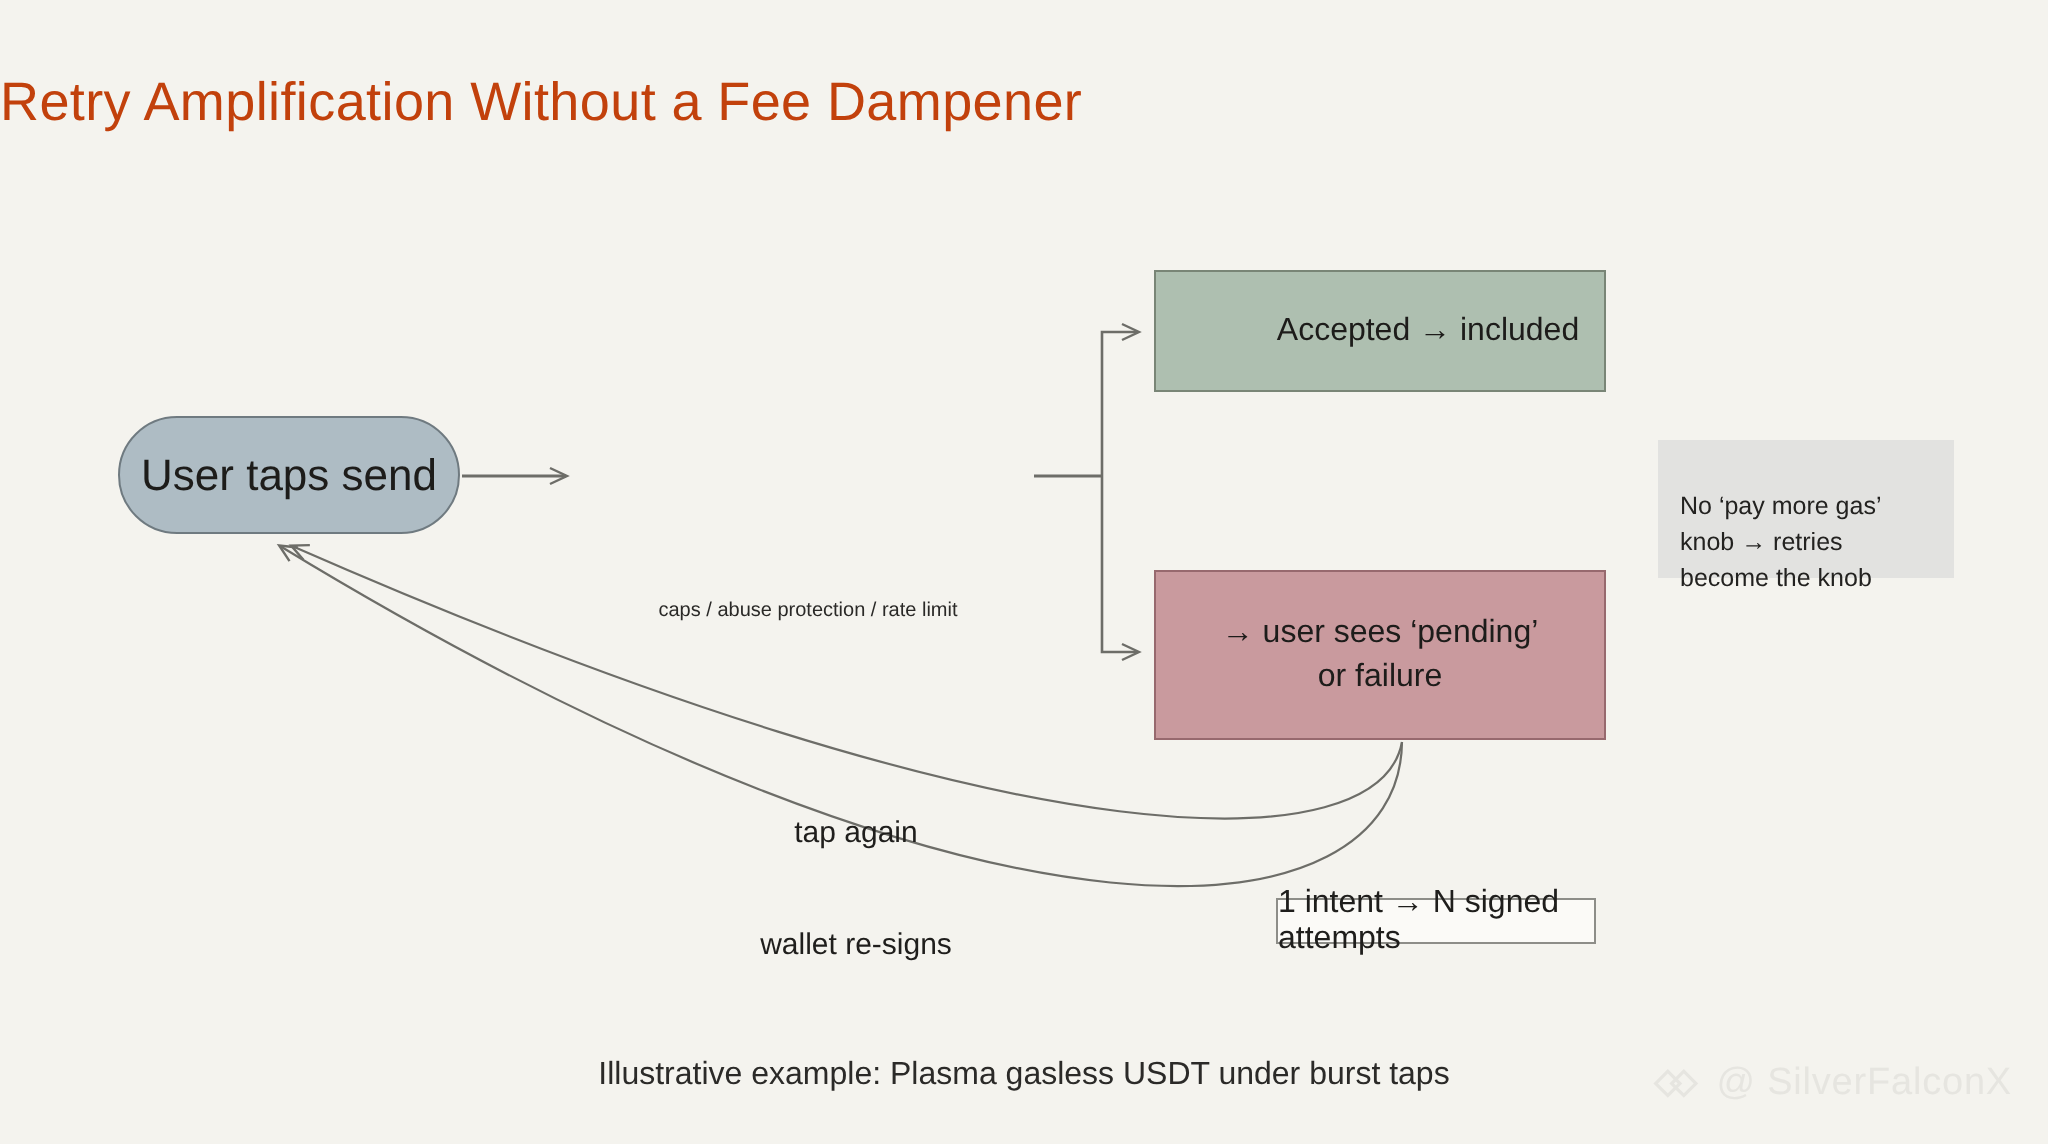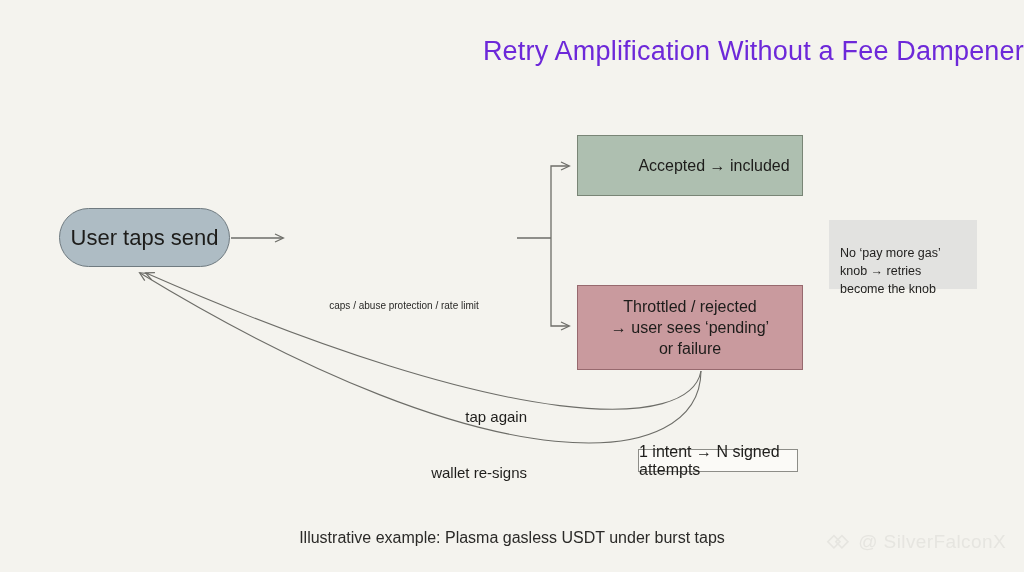"Retry Amplification Without a Fee" .title { color: #6d28d9 -> #c2410c; text-align: right -> left }
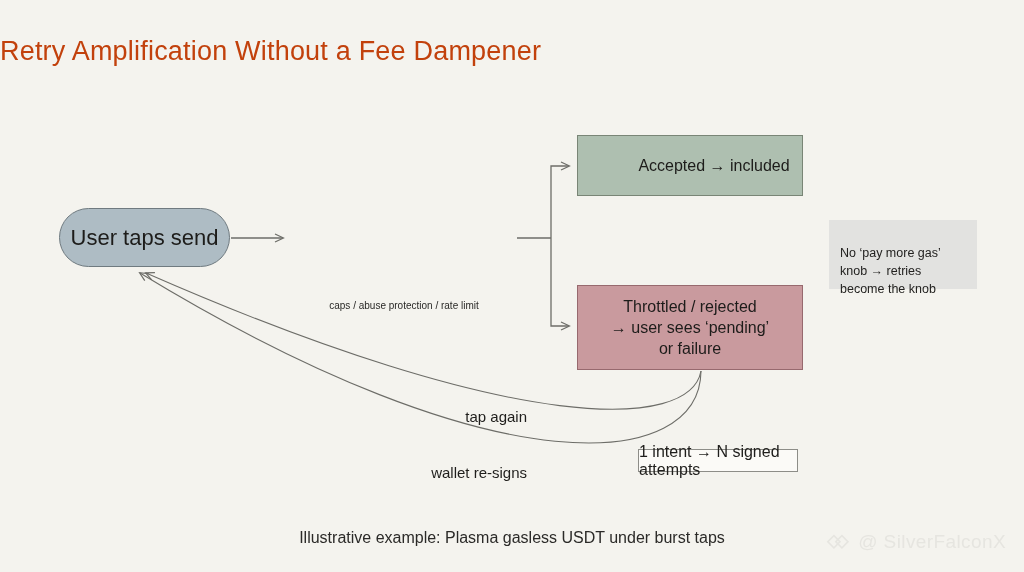"Throttled / rejected" div { html: <div>Throttled / rejected</div> -> none }
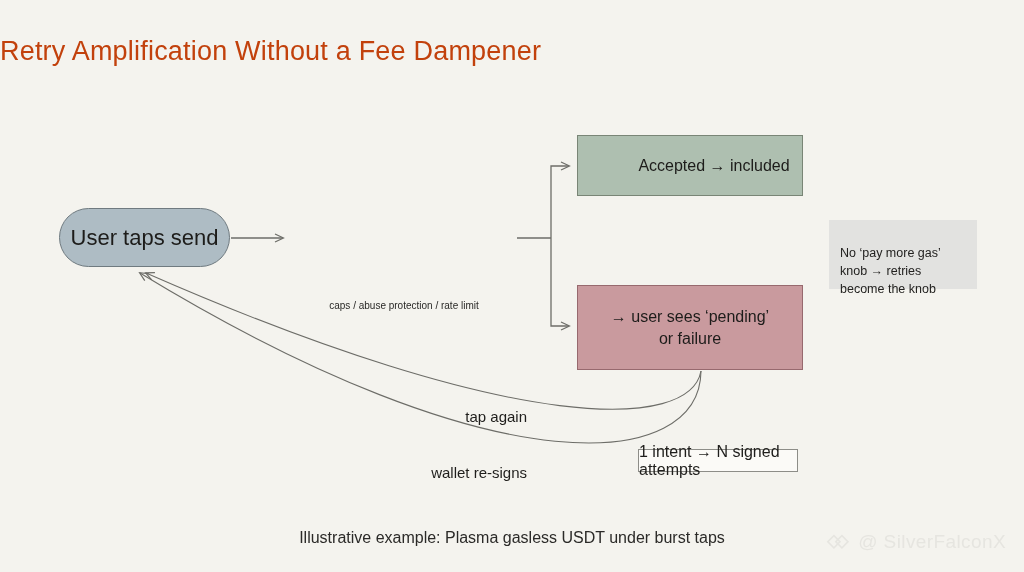"tap again" .edge-label { text-align: right -> center }
